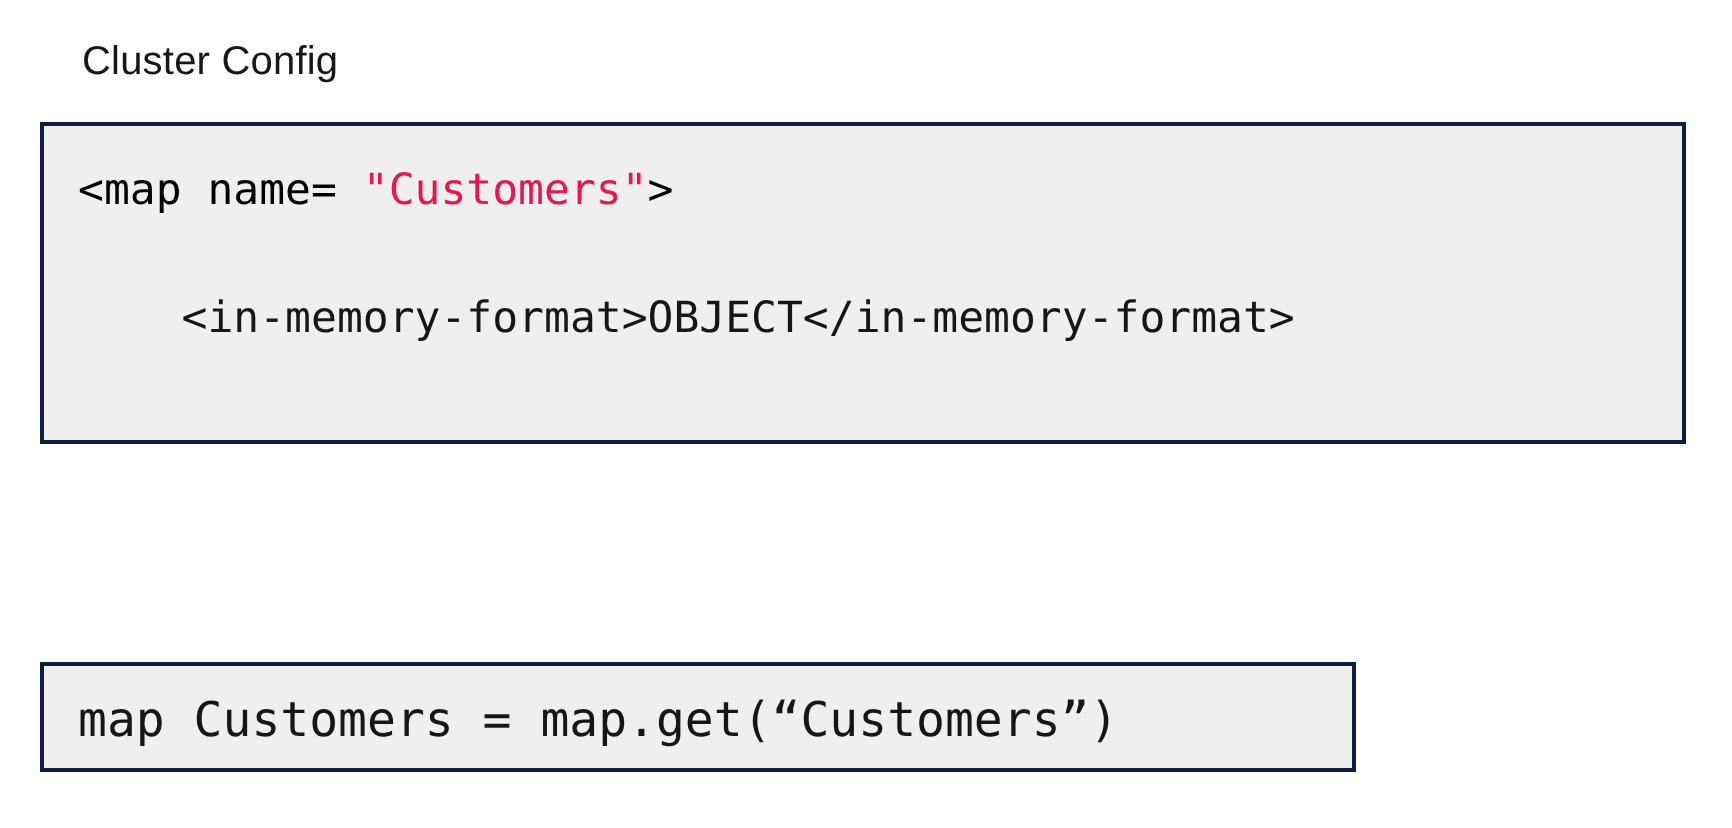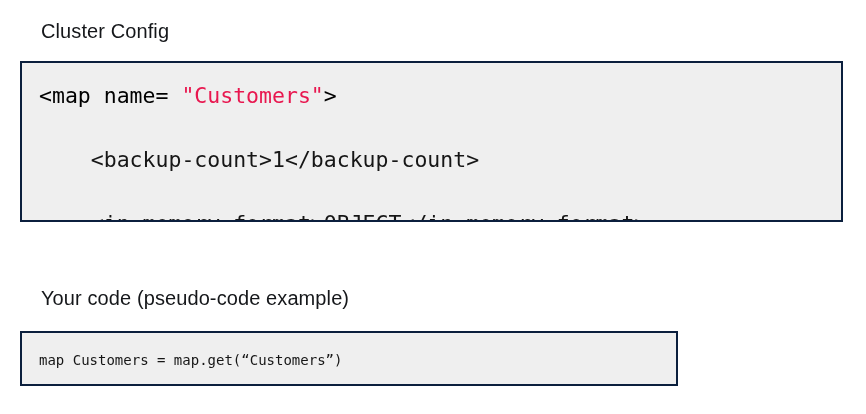"<backup-count>1</backup-count>" span.code-line { html: <span><span> &lt;backup-count&gt;1&lt;/backup-count&gt;</span></span> -> none }
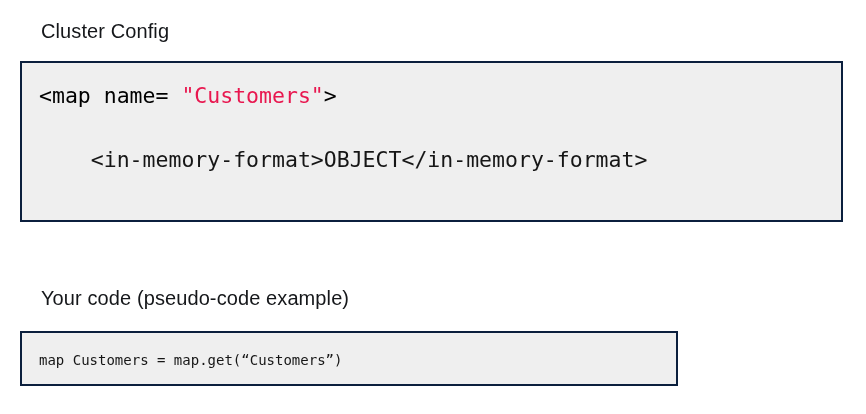"Your code (pseudo-code example)" div.section-heading { html: <div>Your code (pseudo-code example)</div> -> none }
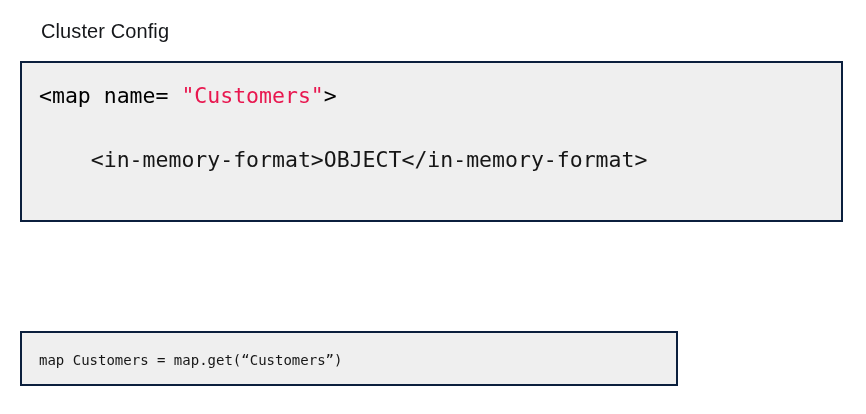"map Customers = map.get(“Customers”)" #code-block-your-code { font-size: 14px -> 24px }
